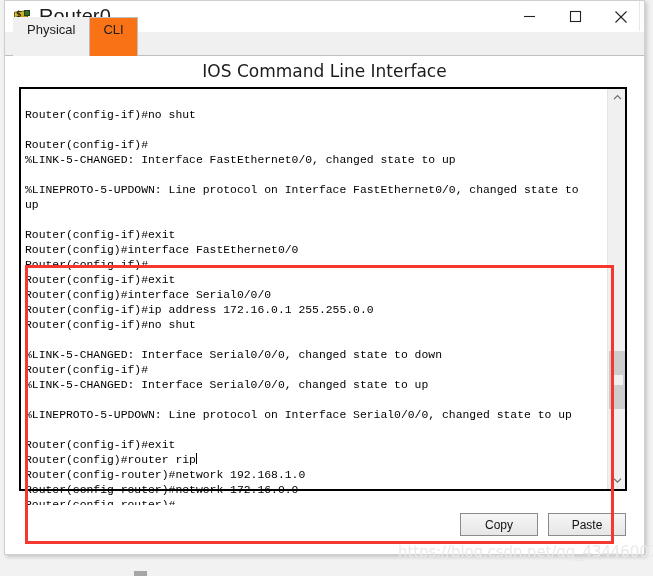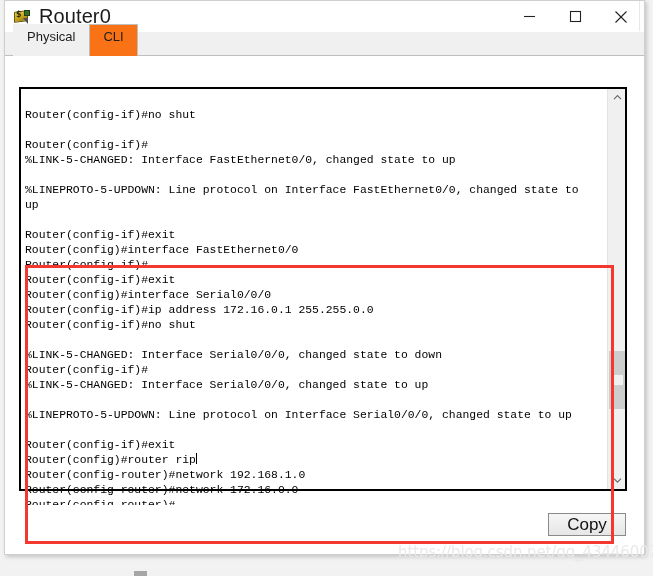"Physical" .tab { height: 32px -> 39px }
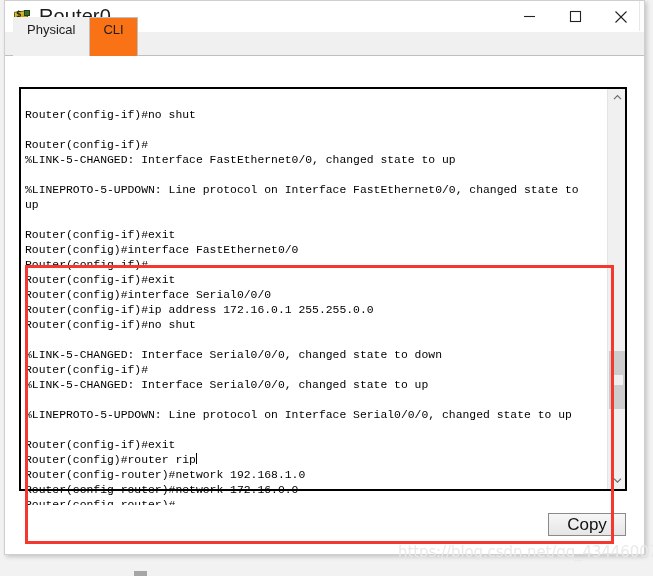"IOS Command Line Interface" div { html: none -> <div>IOS Command Line Interface</div> }
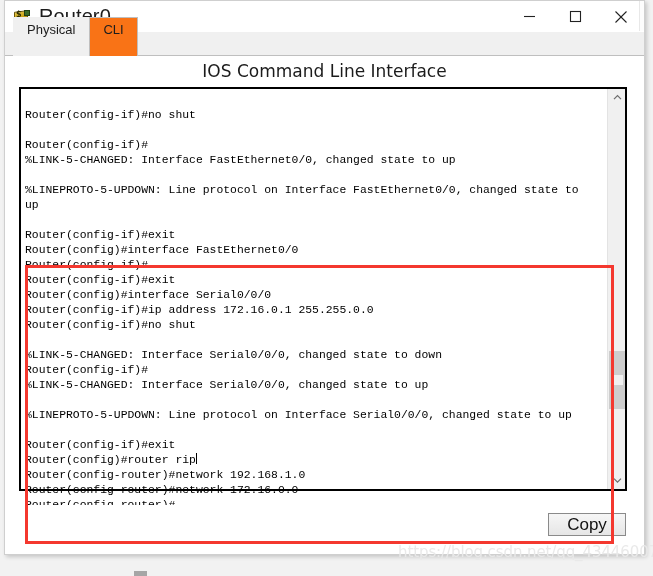"Copy" .btn { font-size: 17px -> 12px }
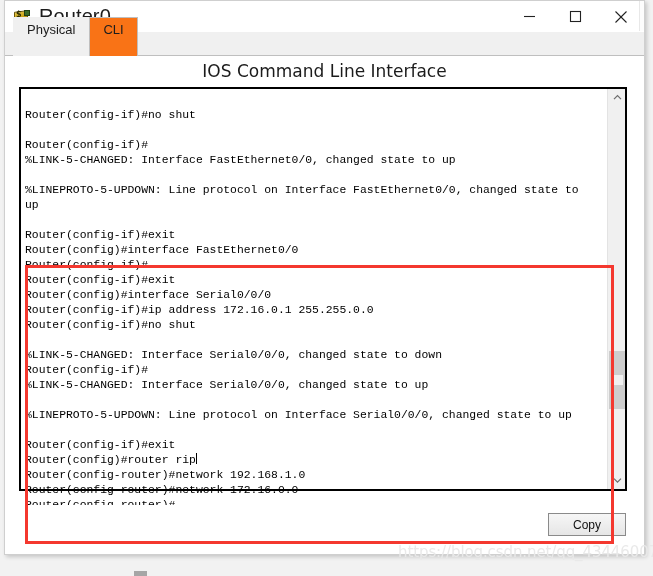"Paste" div.btn { html: none -> <div> <span>Paste</span> </div> }
